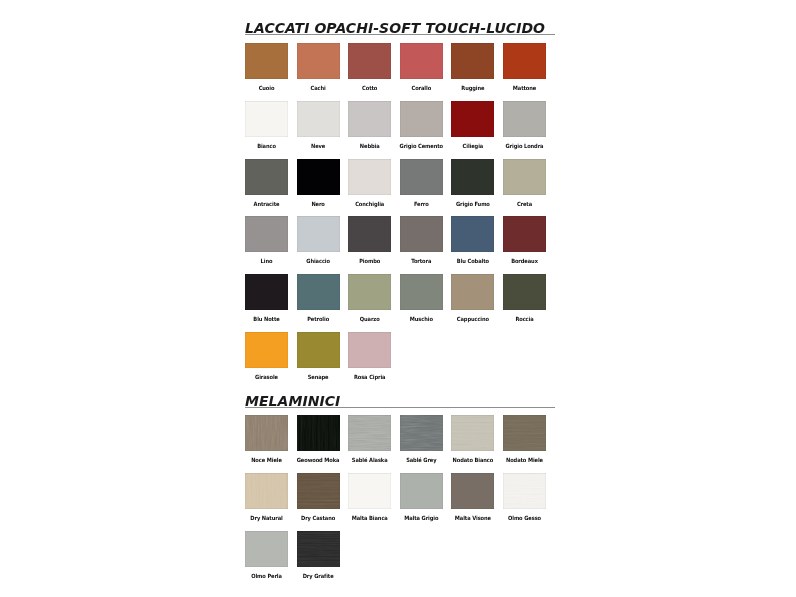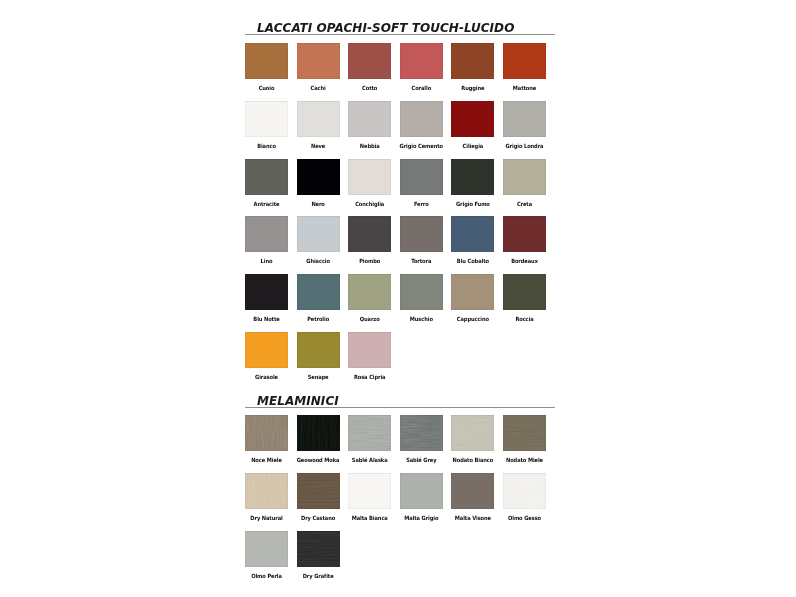"LACCATI OPACHI-SOFT TOUCH-LUCIDO" .sec-title { font-size: 12px -> 14px; left: 12px -> 0 }
